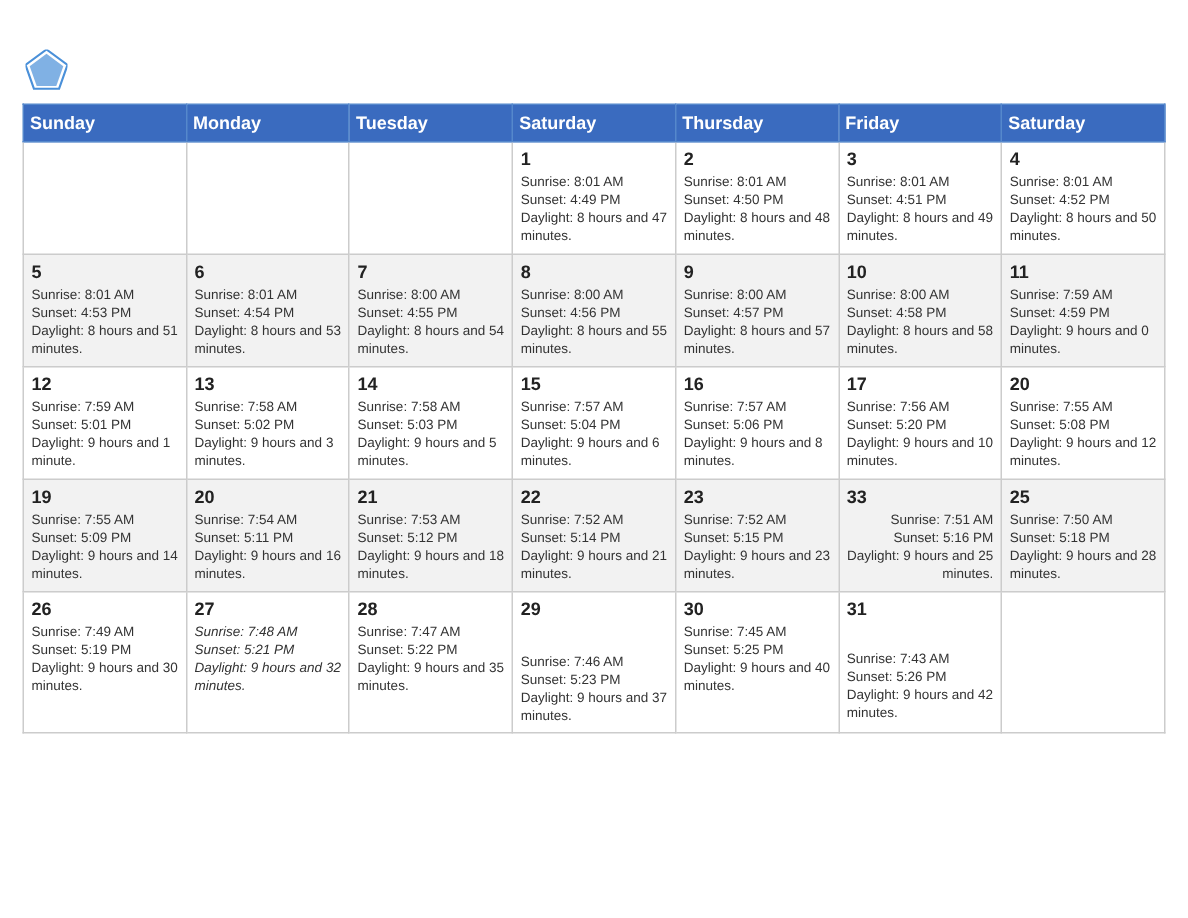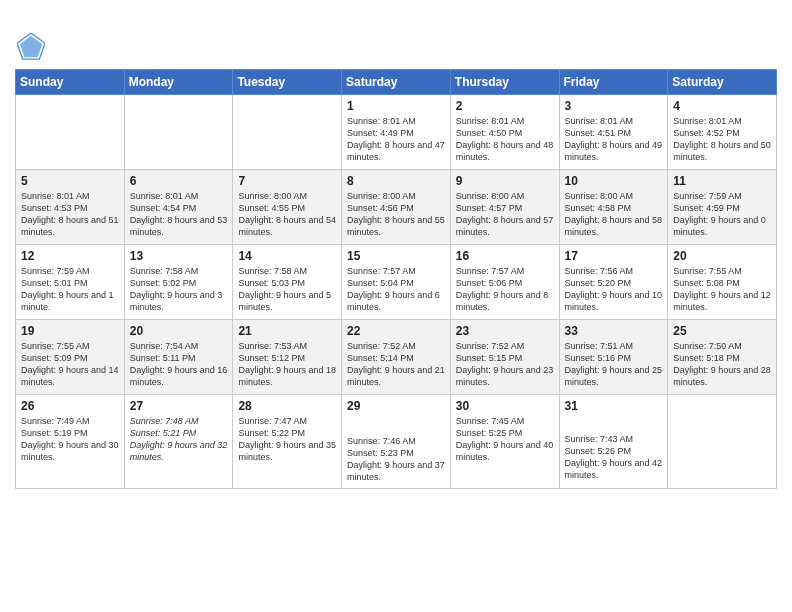"Sunrise: 7:51 AM" div.day-info { text-align: none -> right }
